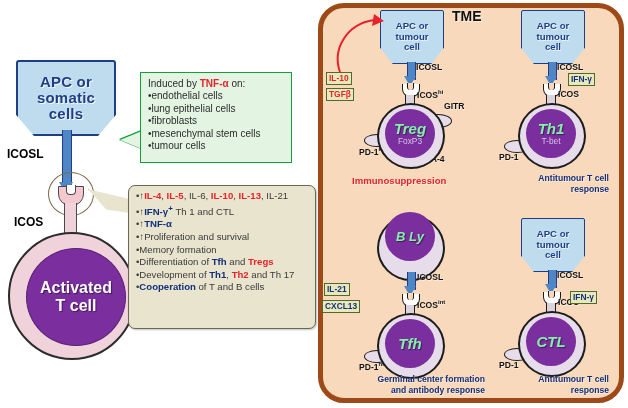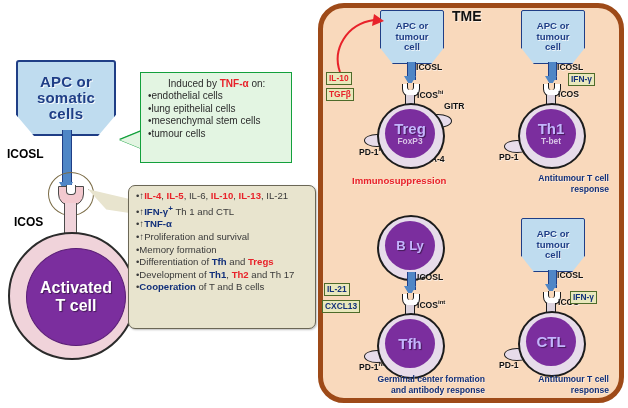"Induced by TNF-α on:" .green-inner .hdr { margin-left: 20px -> none }
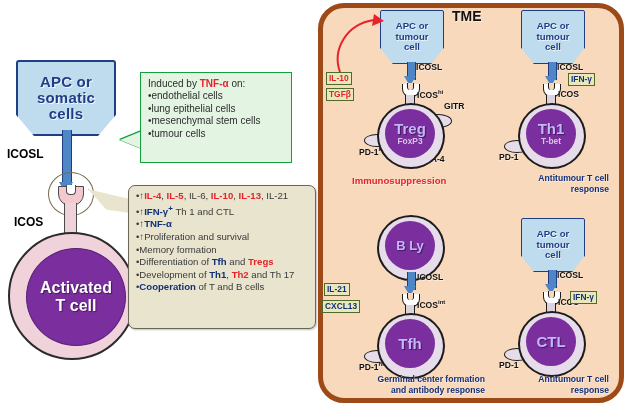"•fibroblasts" div { html: none -> <div>•fibroblasts</div> }
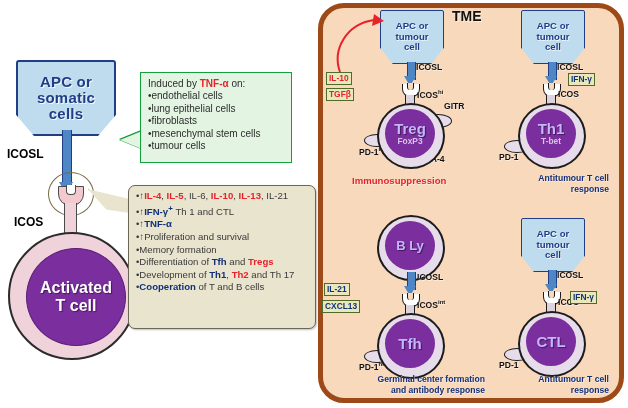"Treg" .cell-name { color: #c4b5fd -> #86efac; font-style: none -> italic }
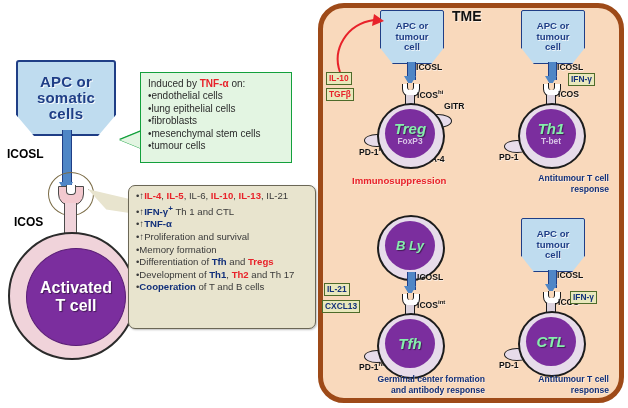"FoxP3" .cell-sub { font-weight: bold -> normal }
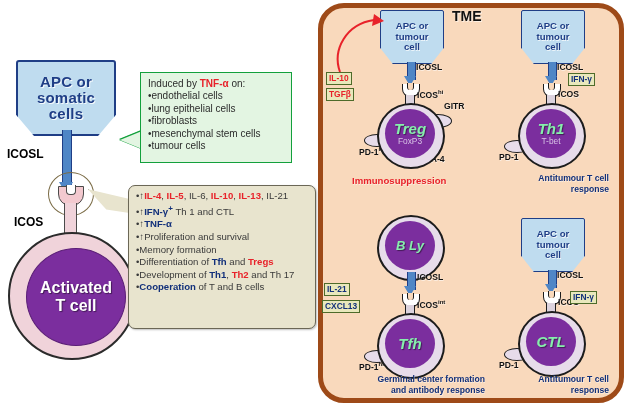"B Ly" div.cell-inner { top: 221px -> 212px }
